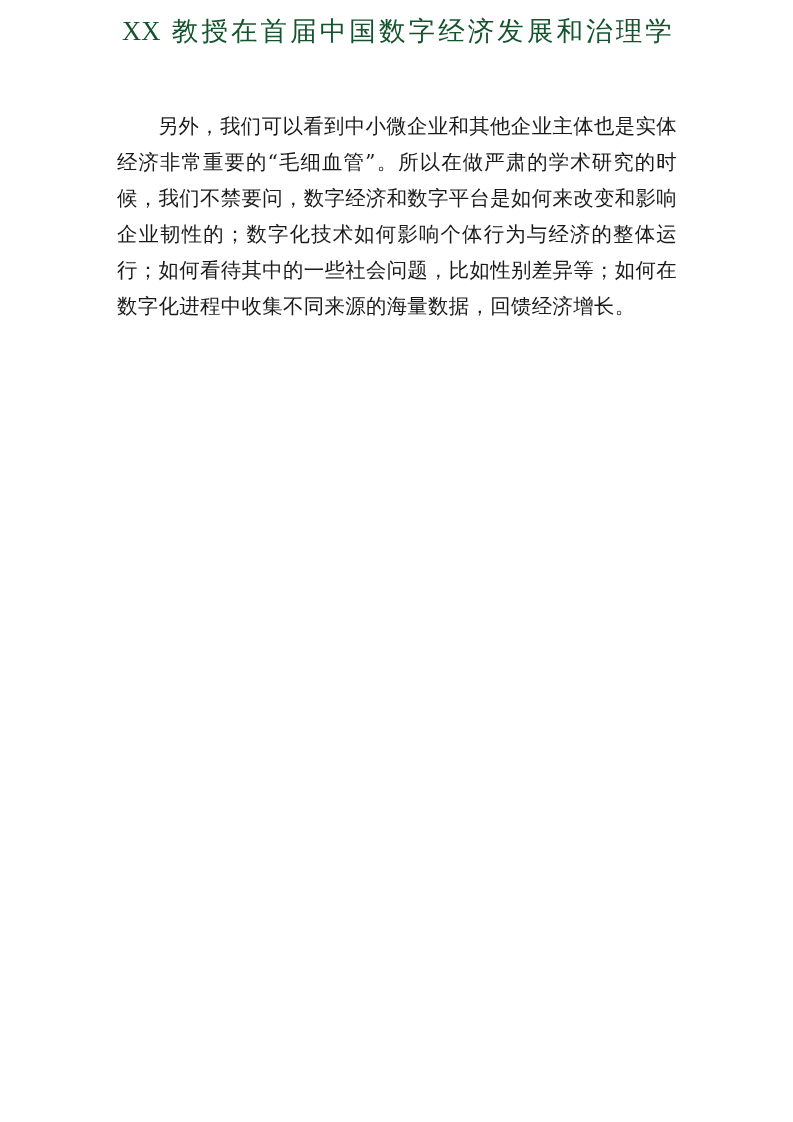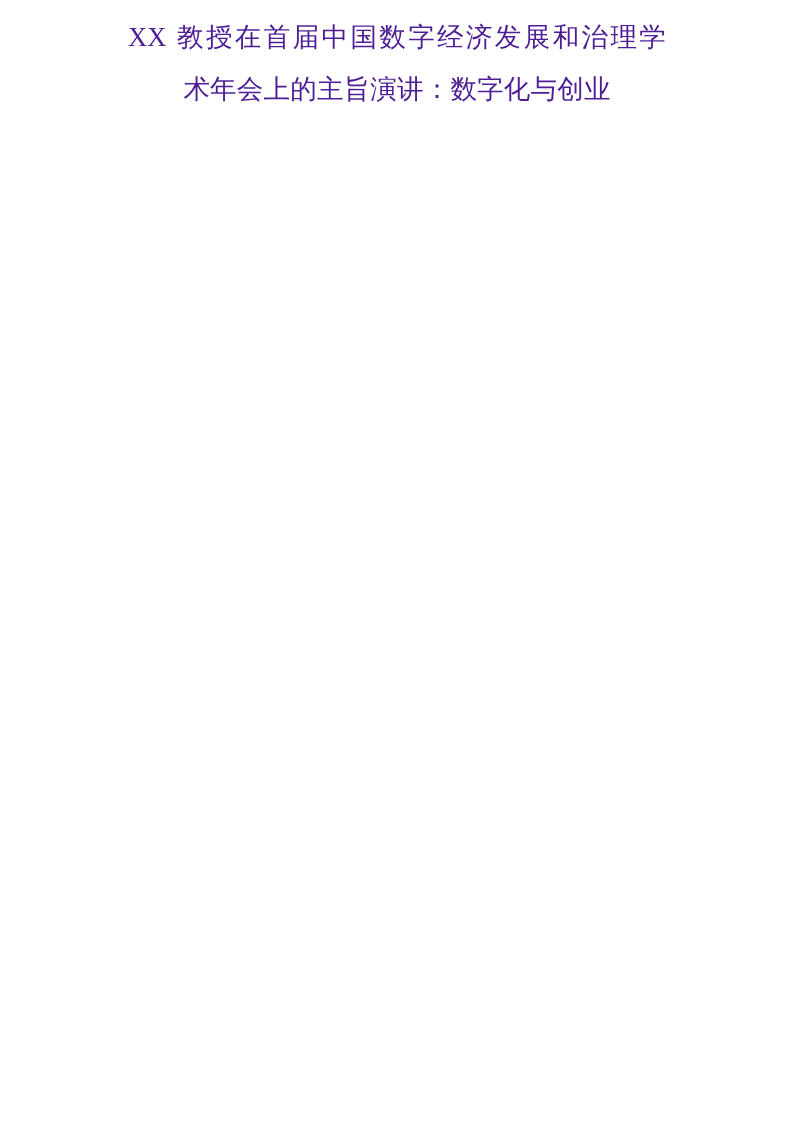"XX 教授在首届中国数字经济发展和治理学" .doc-title { color: #4c1d95 -> #14532d; margin: 11px -> 5px }
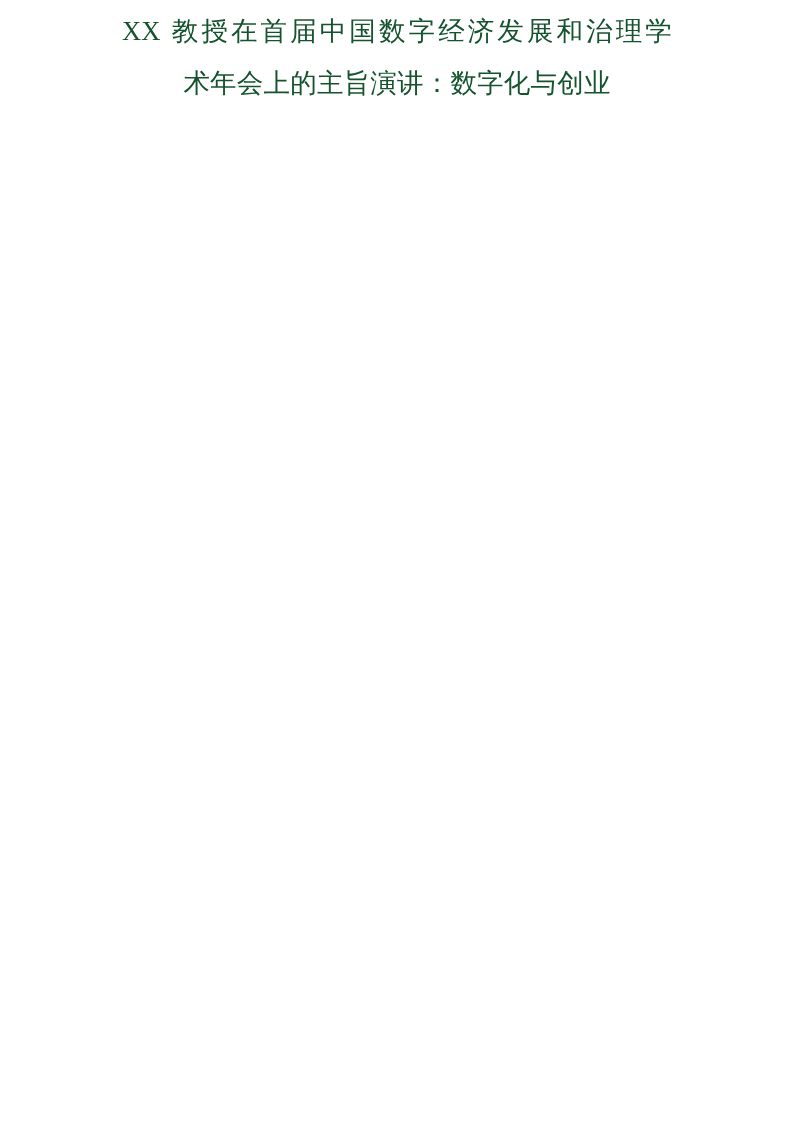"术年会上的主旨演讲：数字化与创业" span.title-line { html: <span>术年会上的主旨演讲：数字化与创业</span> -> none }
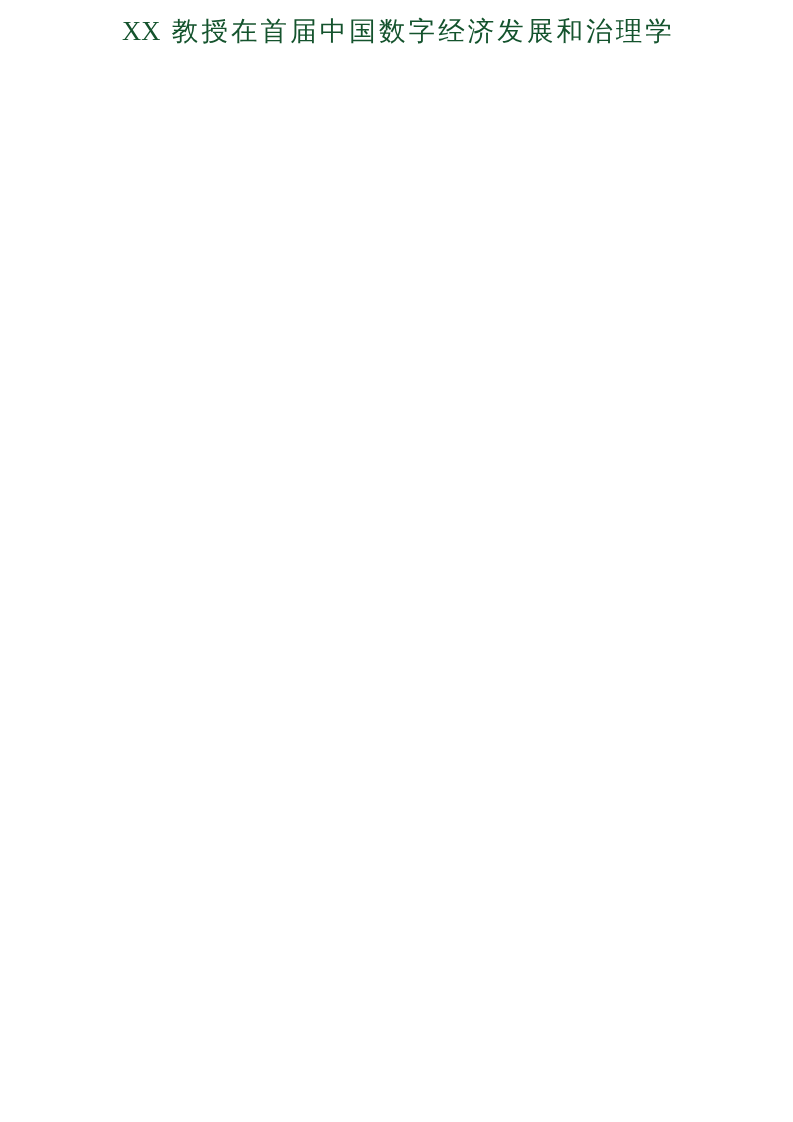"另外，我们可以看到中小微企业和其他企业主体也是实体经济非常重要的“毛细血管”。所" p.para { html: none -> <p>另外，我们可以看到中小微企业和其他企业主体也是实体经济非常重要的“毛细血管”。所以在做严肃的学术研究的时候，我们不禁要问，数字经济和数字平台是如何来改变和影响企业韧性的；数字化技术如何影响个体行为与经济的整体运行；如何看待其中的一些社会问题，比如性别差异等；如何在数字化进程中收集不同来源的海量数据，回馈经济增长。</p> }
